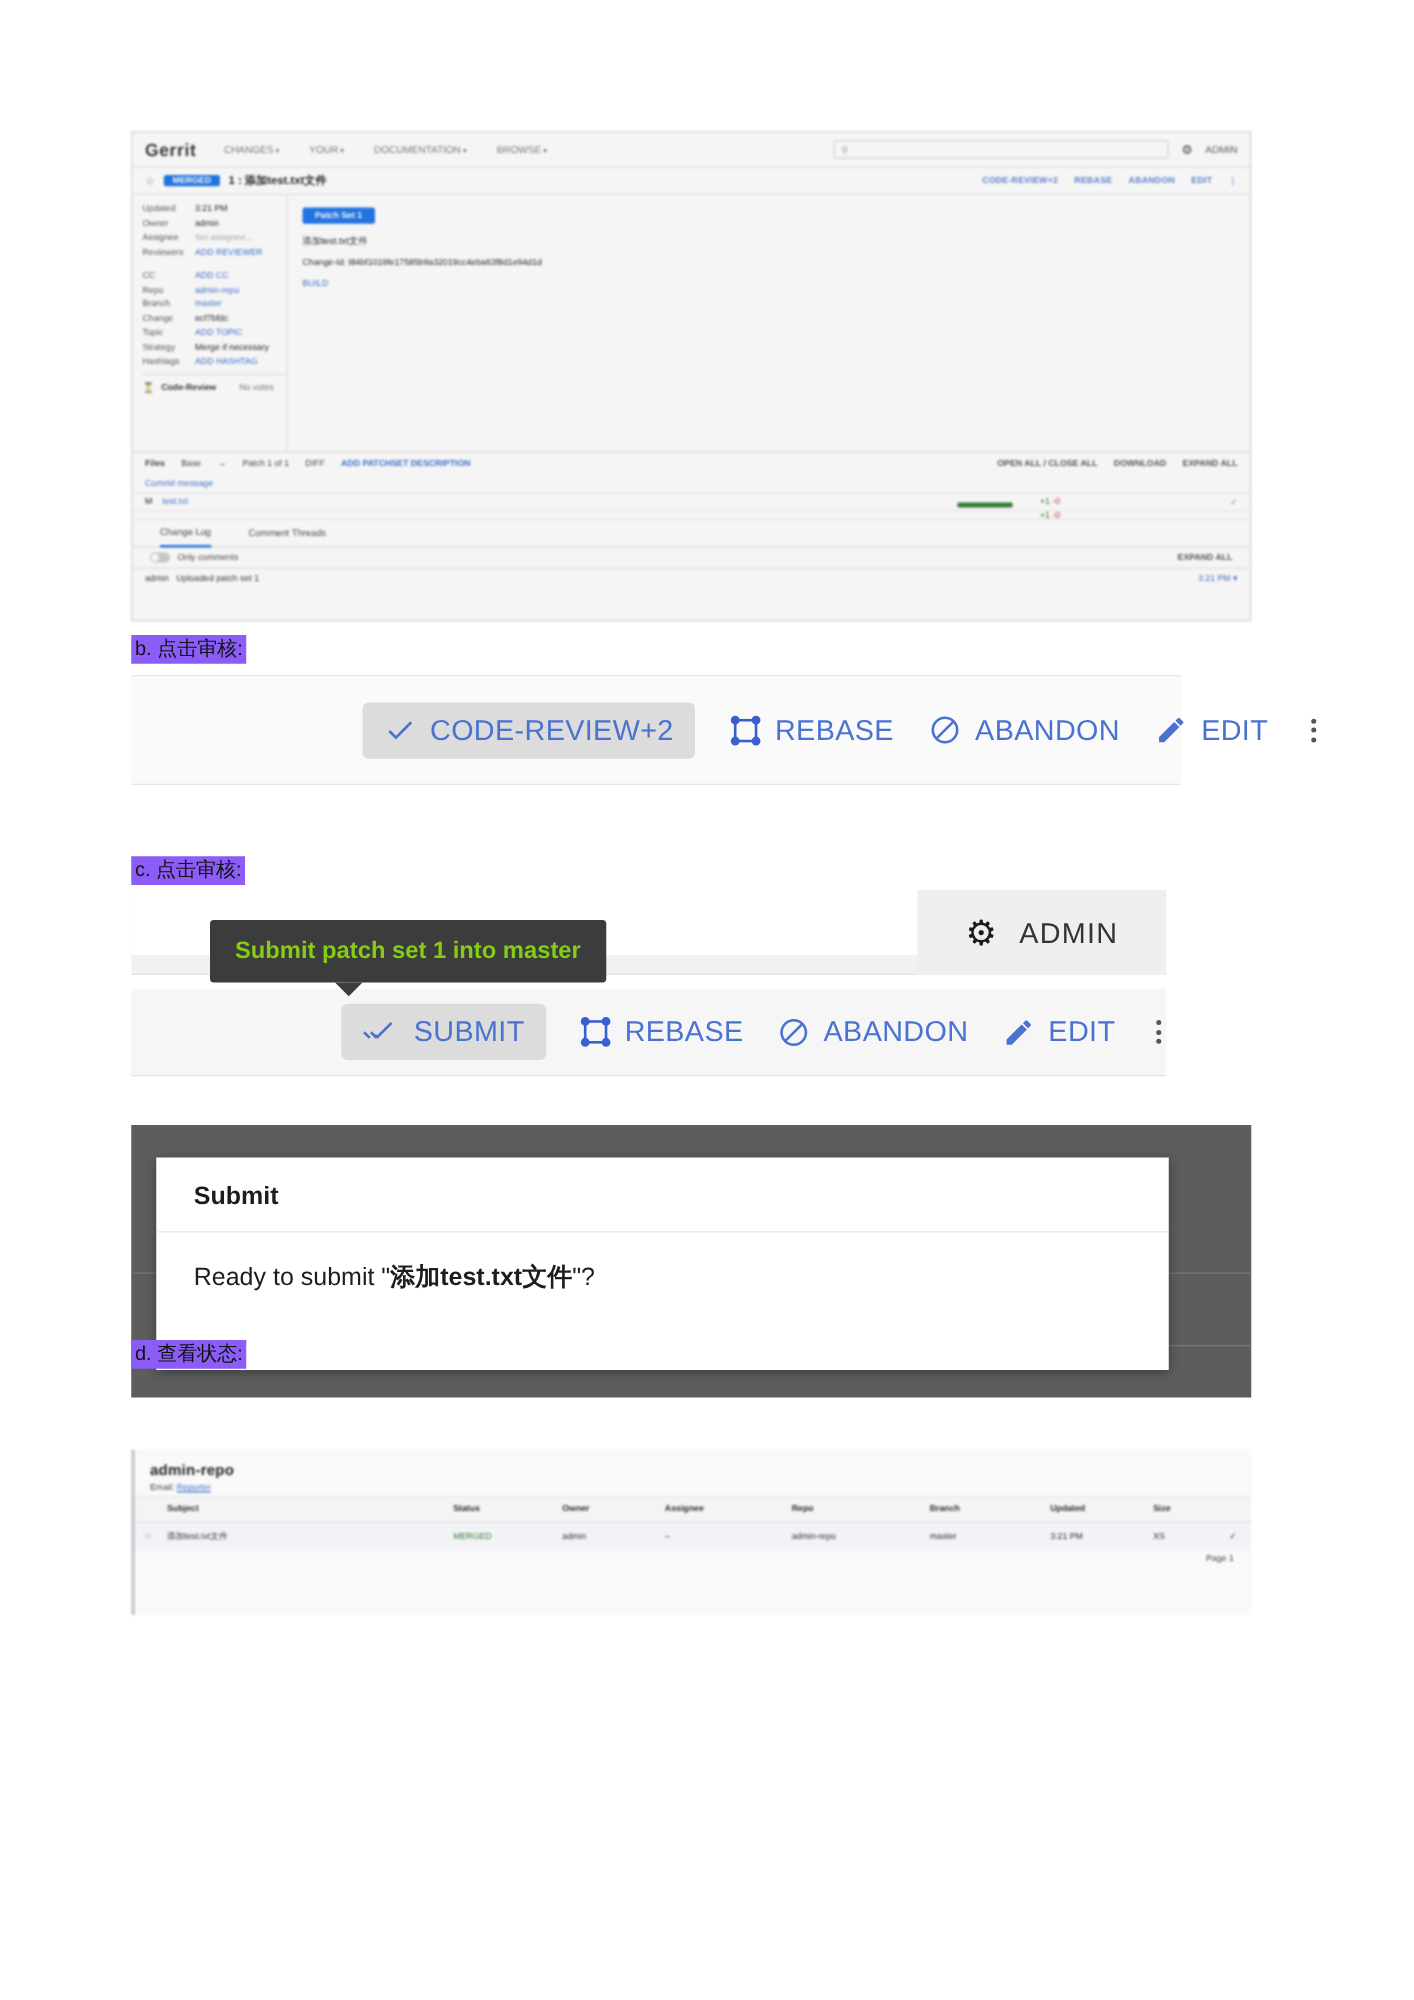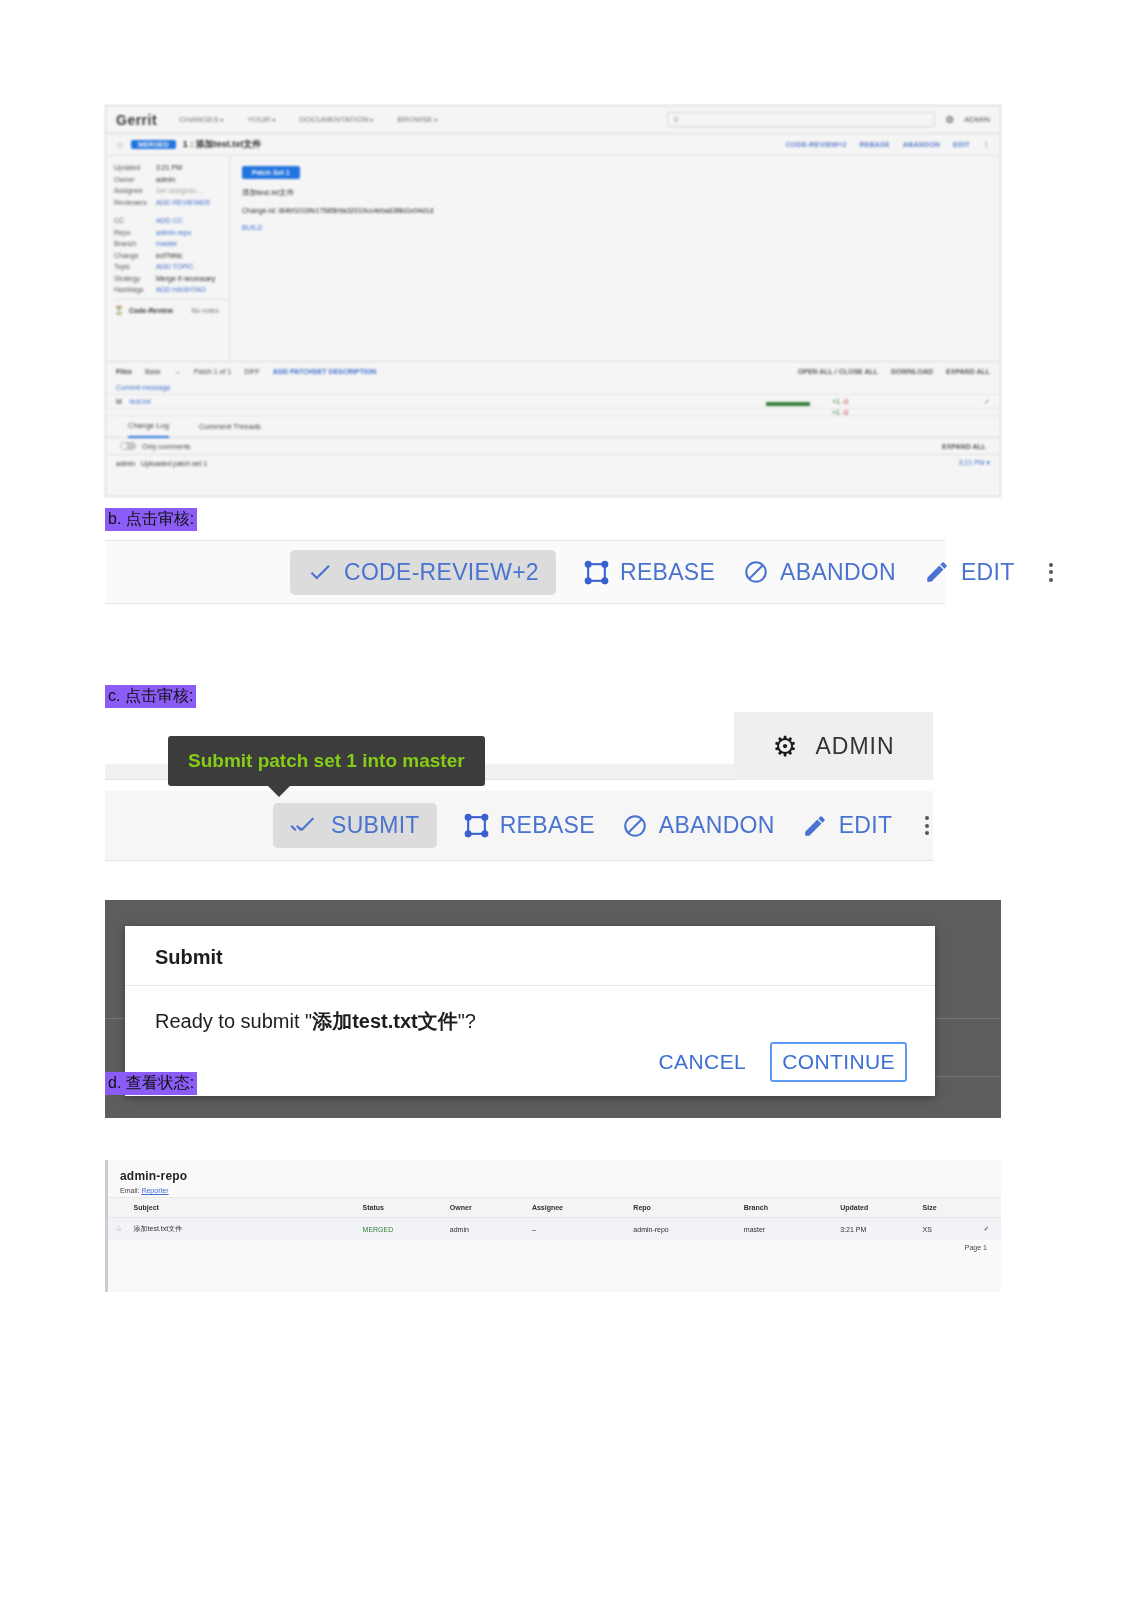"CODE-REVIEW+2" #shot-b { height: 64px -> 88px }
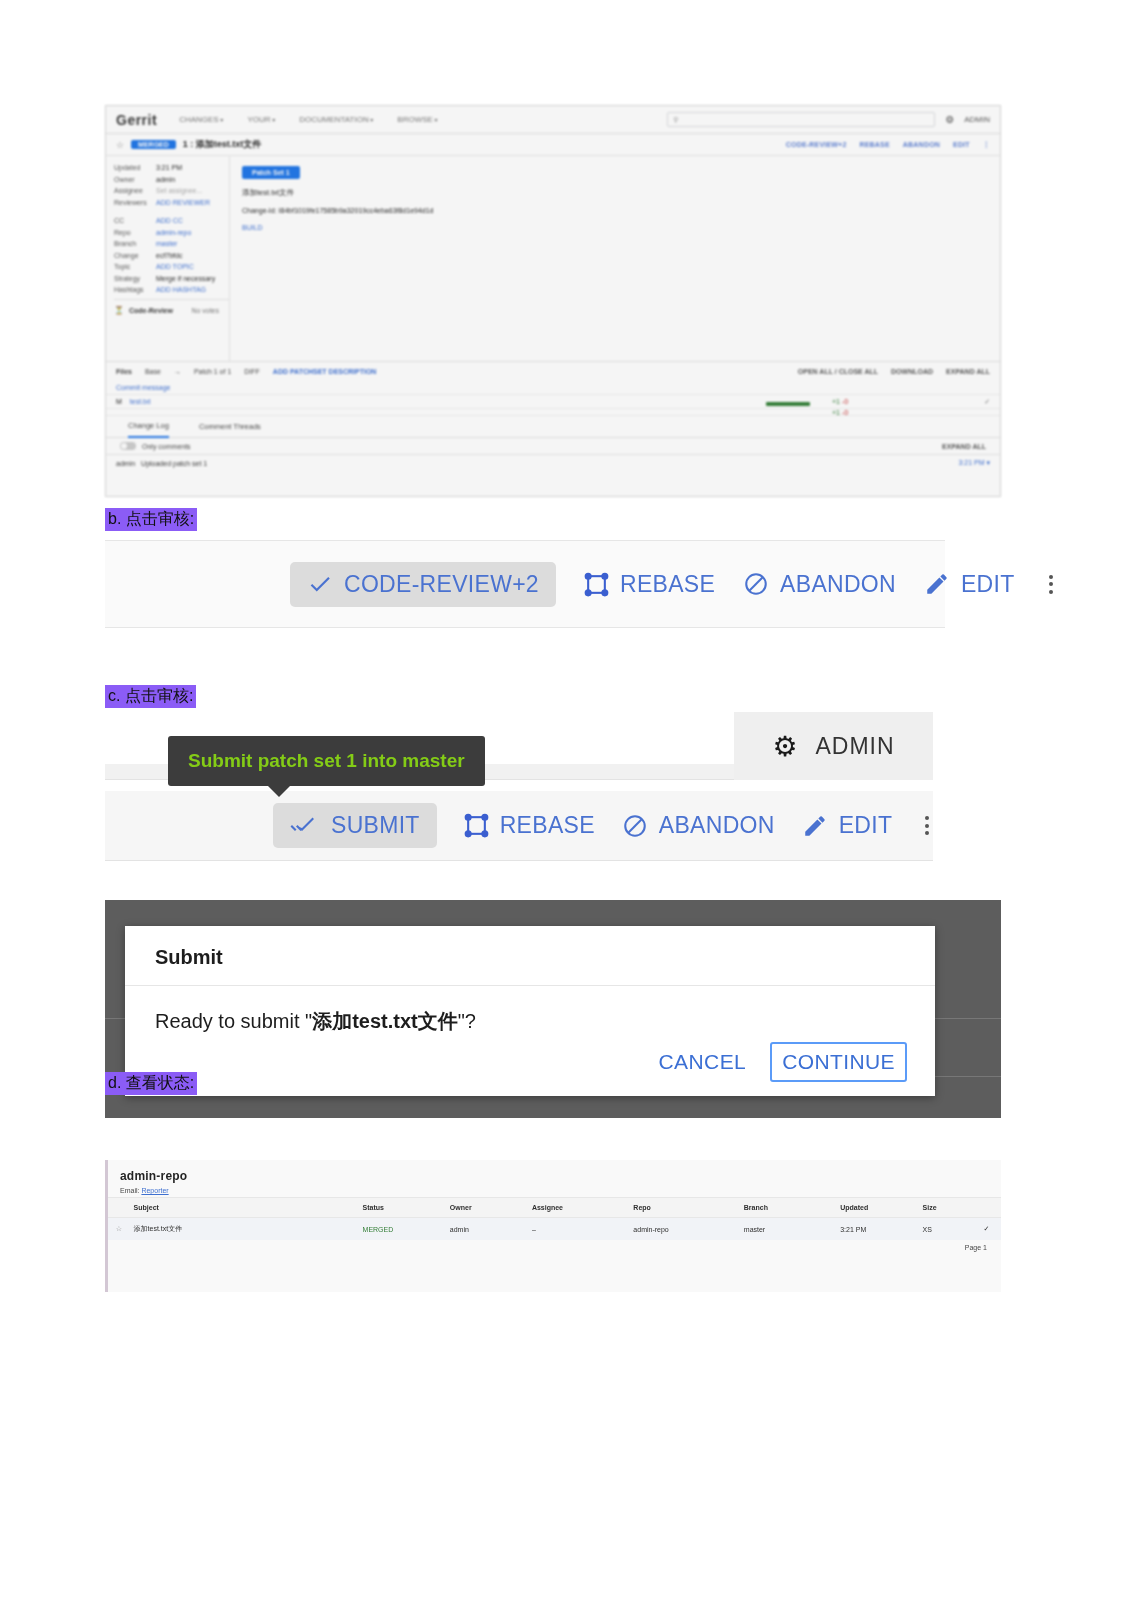"CANCEL" div.dacts { html: <div> <span>CANCEL</span> <span>CONTINUE</span> </div> -> none }
